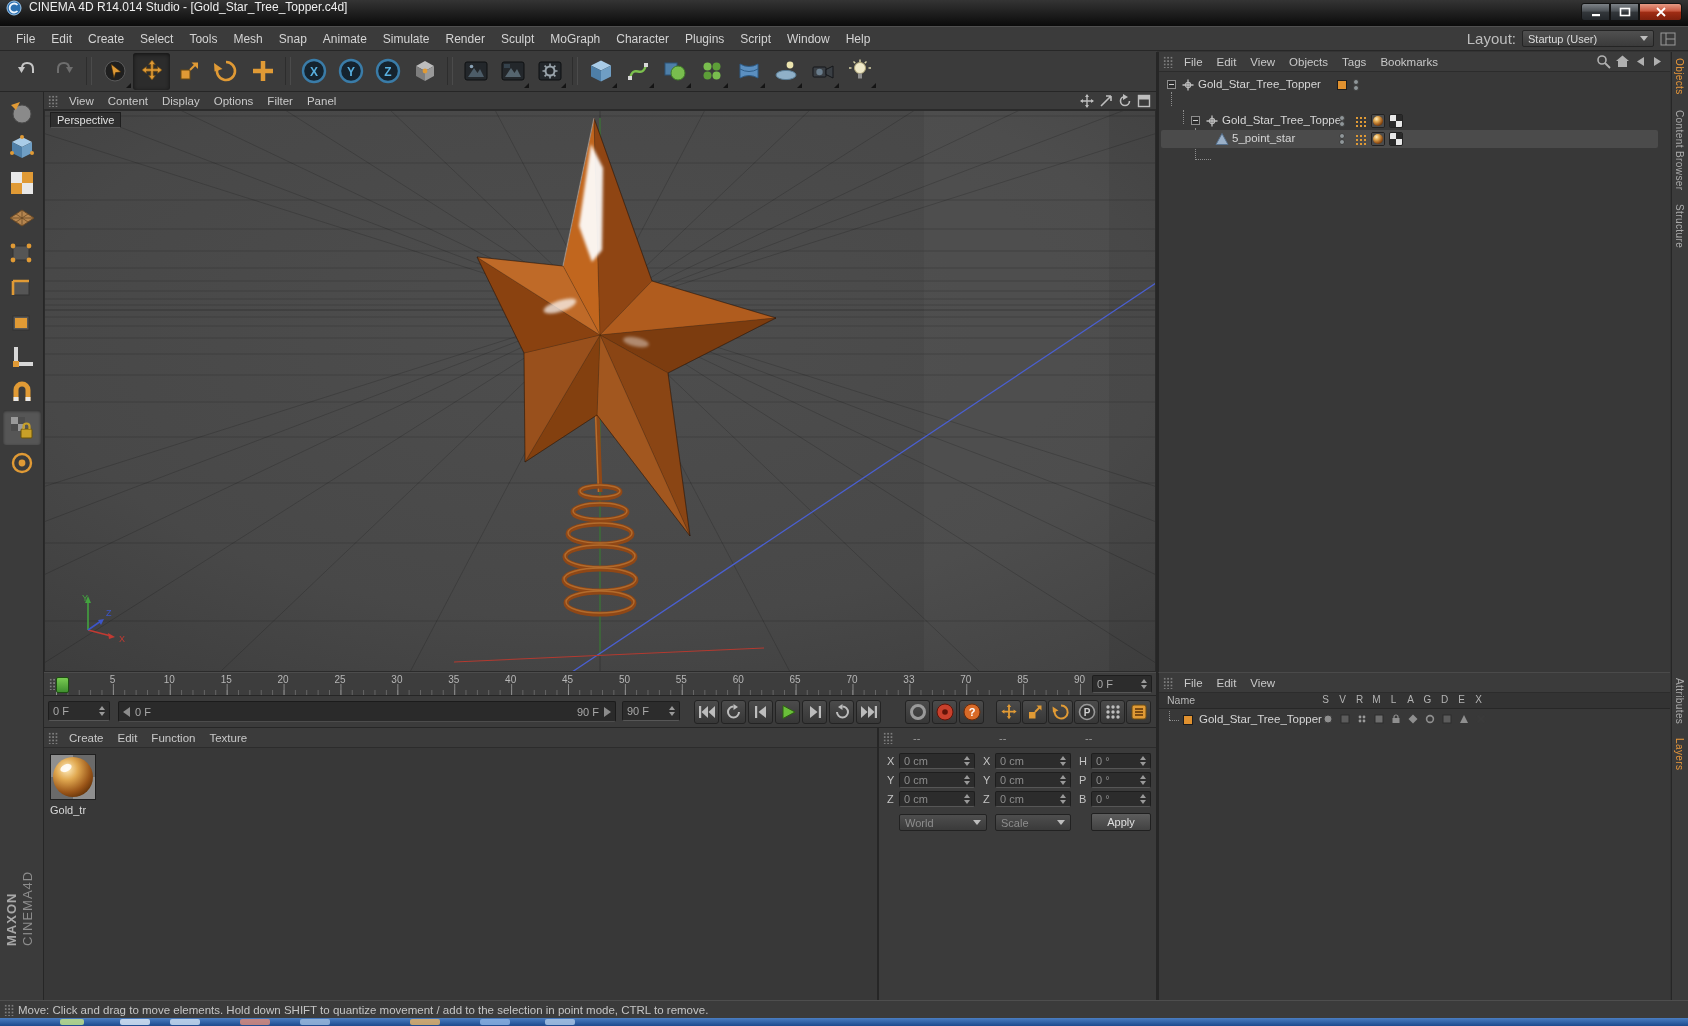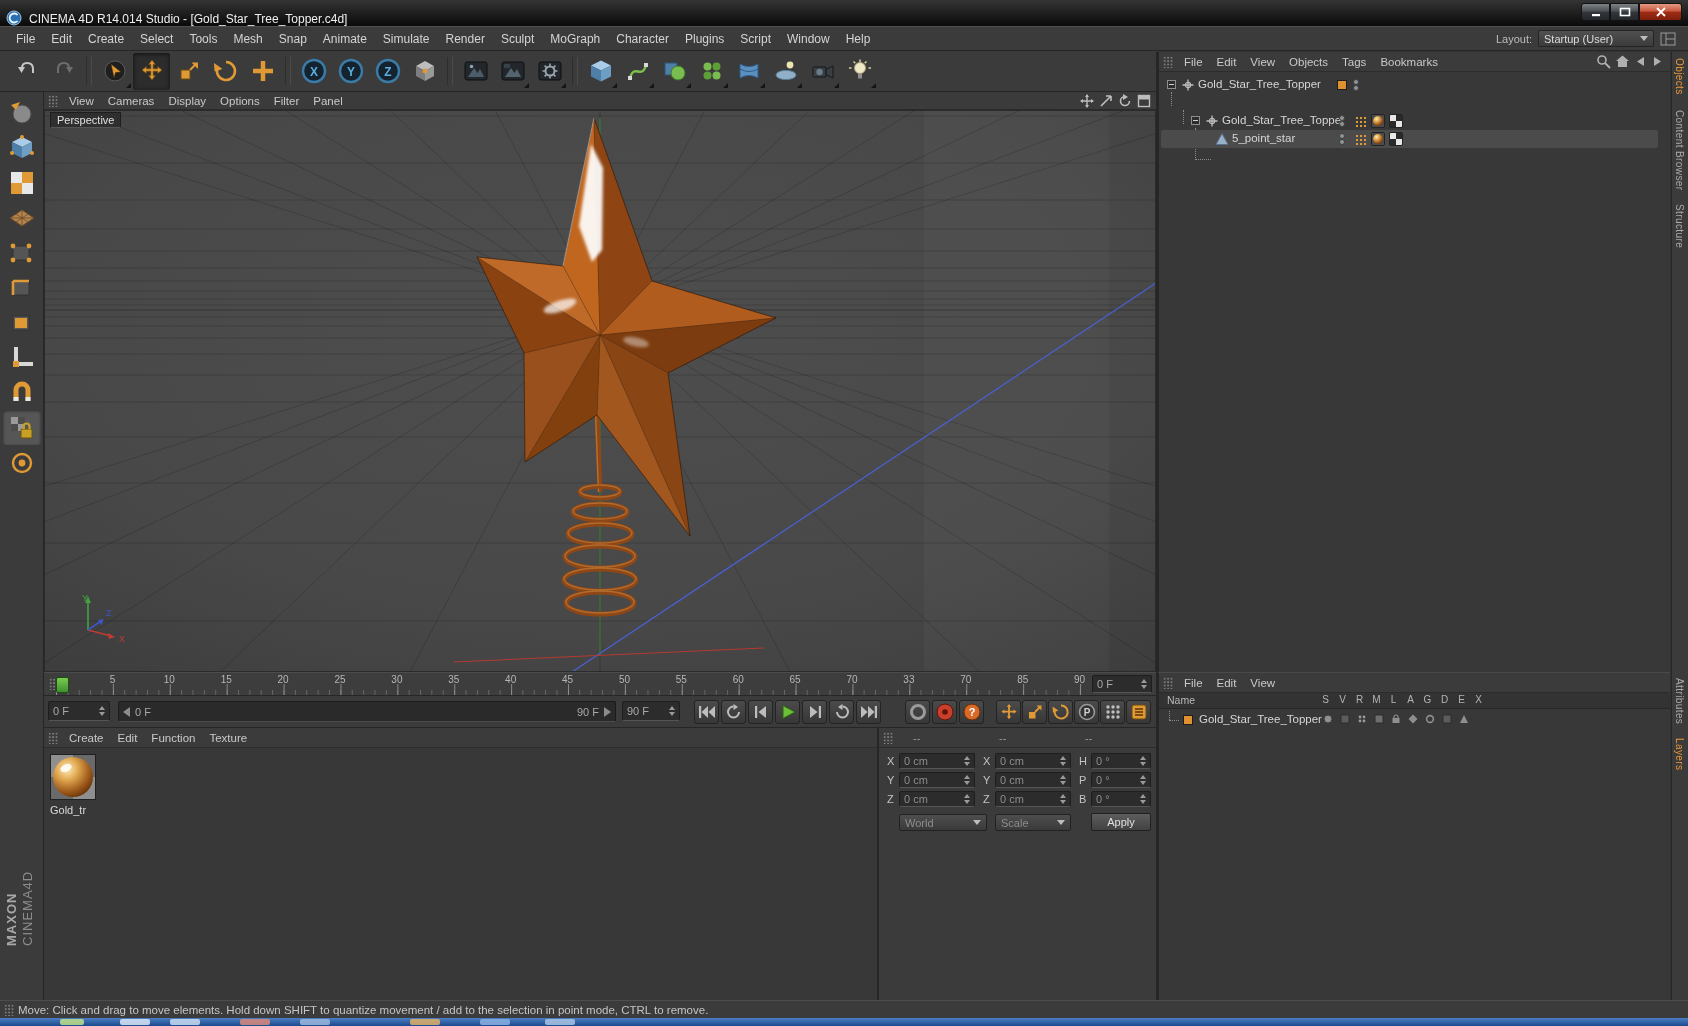"CINEMA 4D R14.014 Studio -" .titlebar { align-items: flex-end -> flex-start }
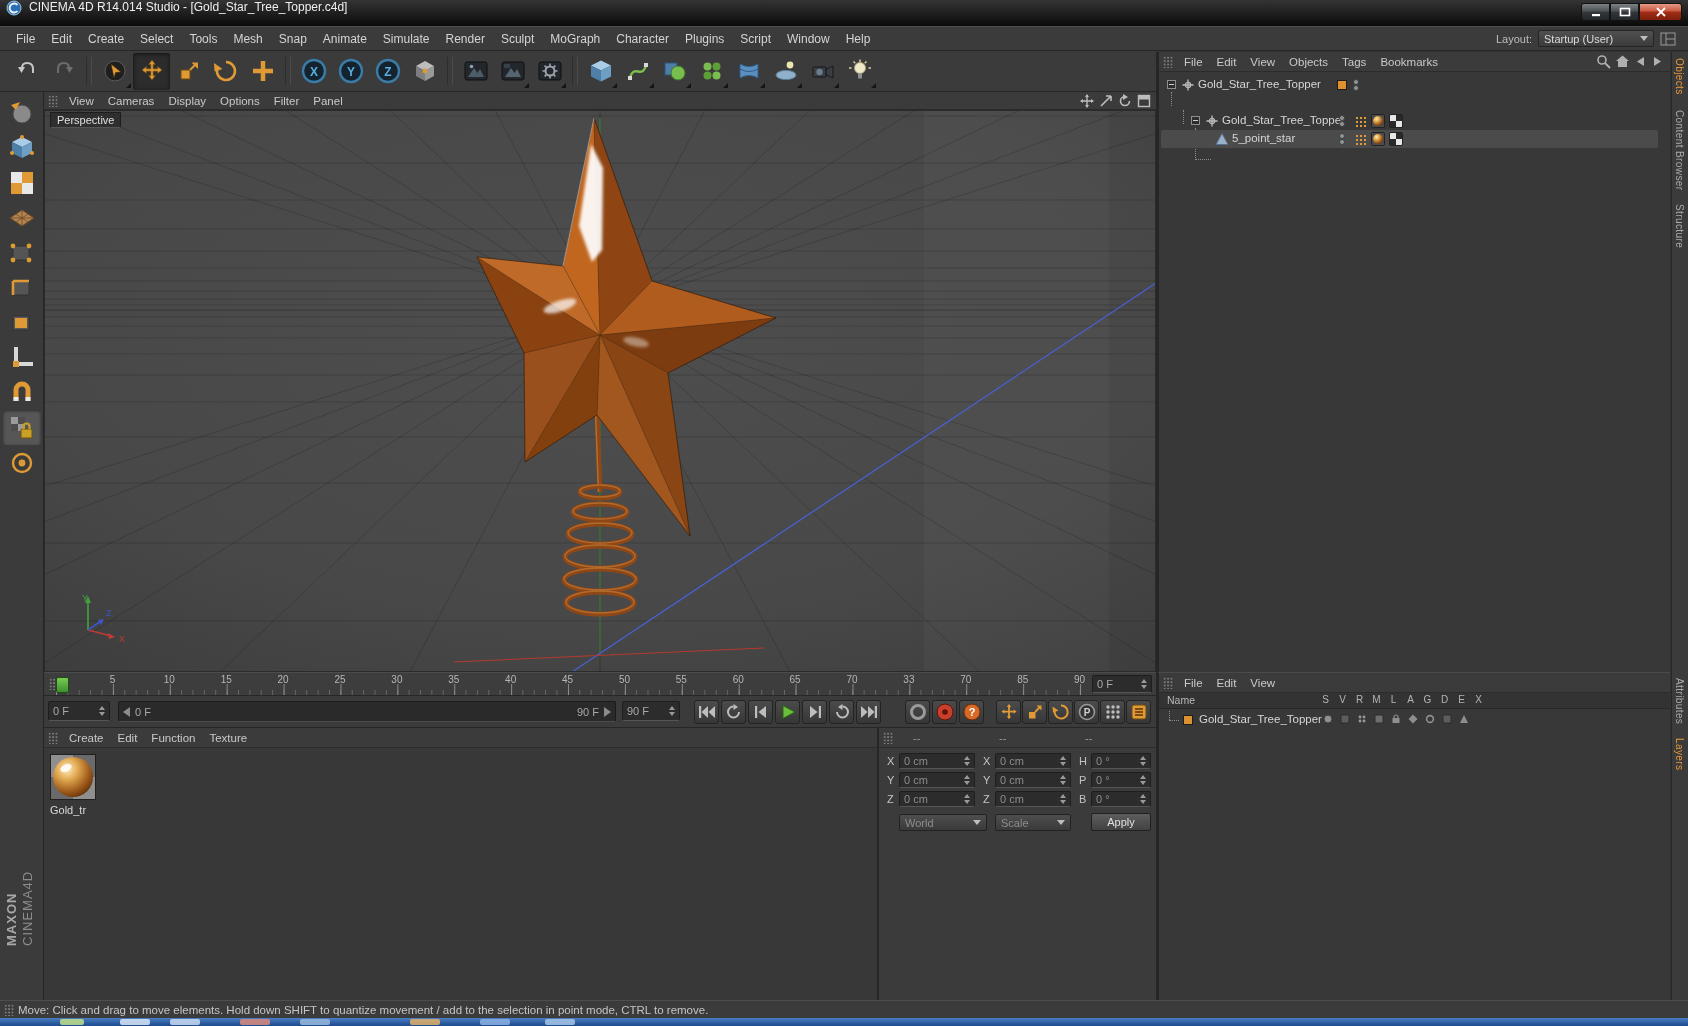"Layout:" span { font-size: 11px -> 15px }
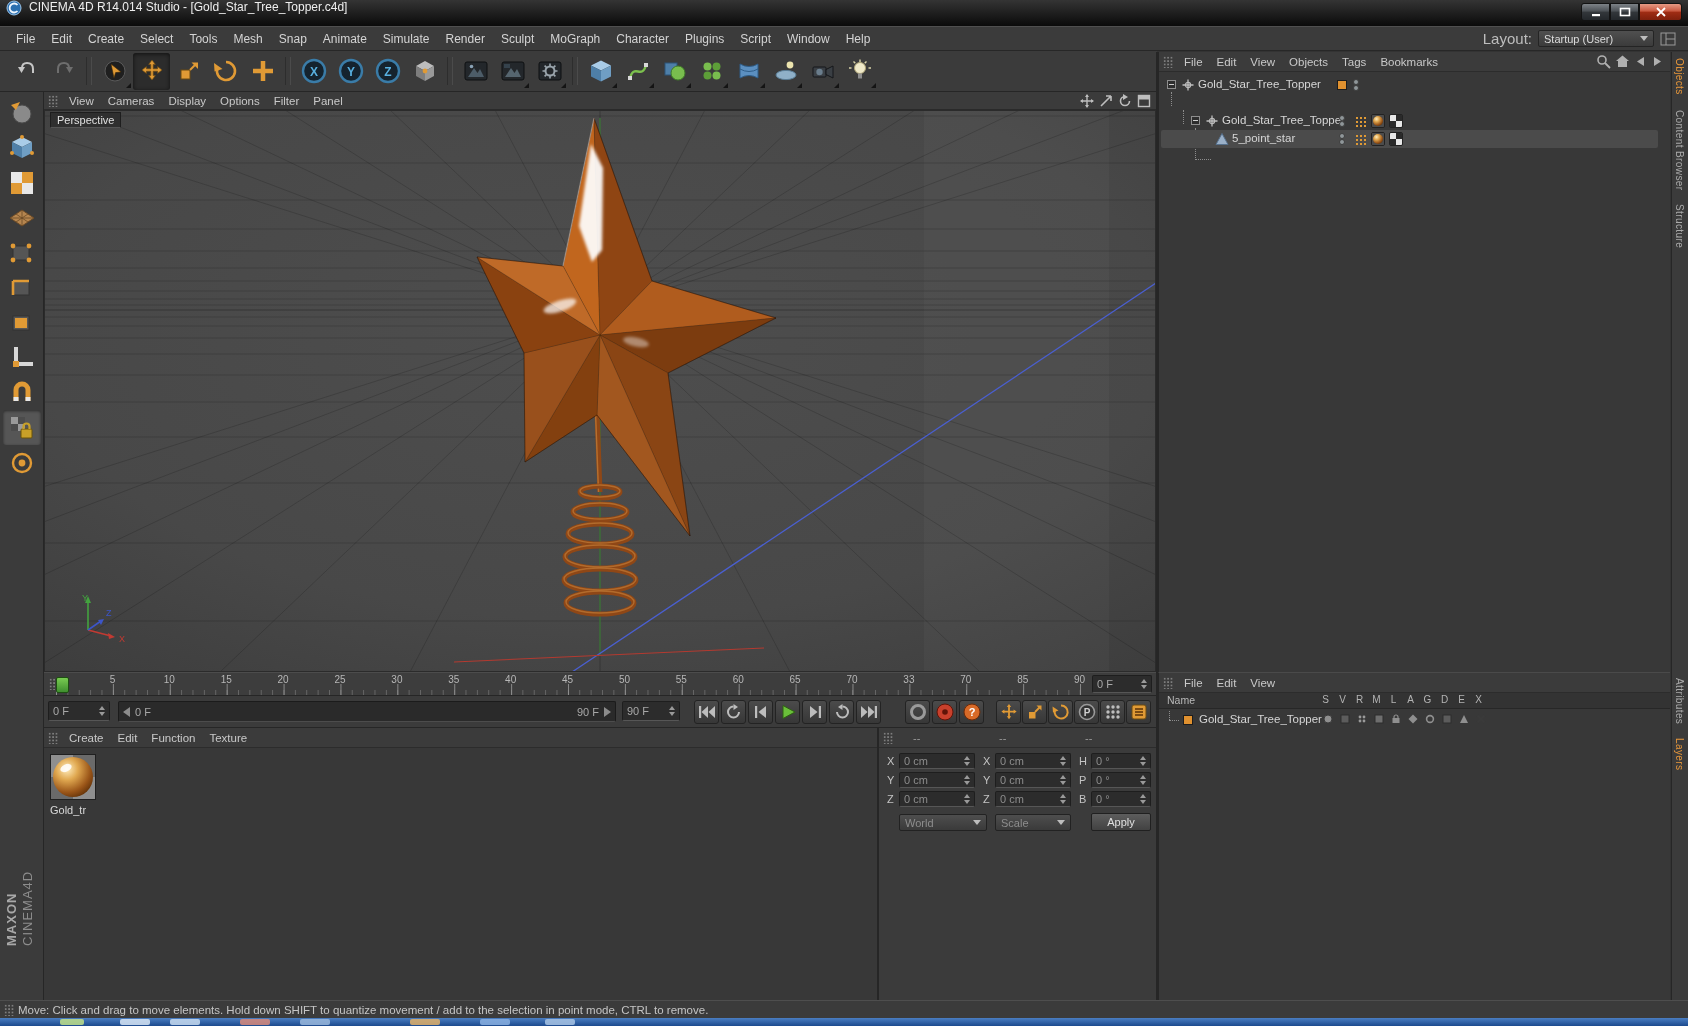"Startup (User)" div.combo { width: 116px -> 132px }
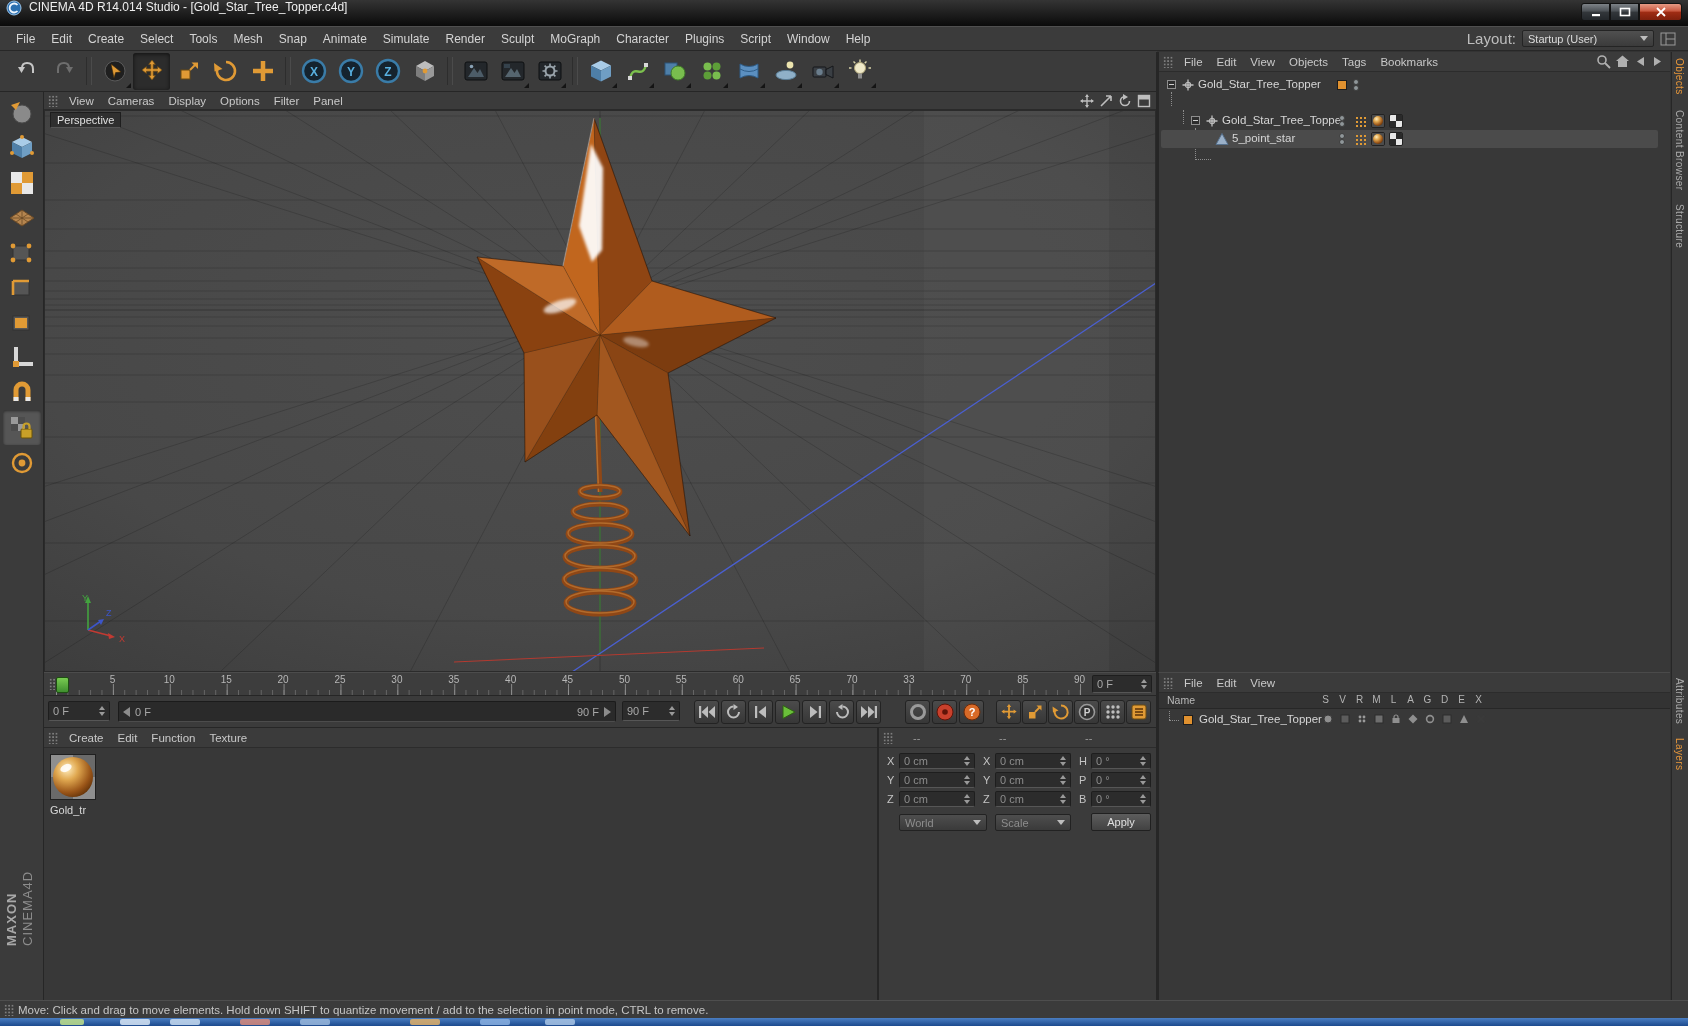"Cameras" span.mi { text: Cameras -> Content }
